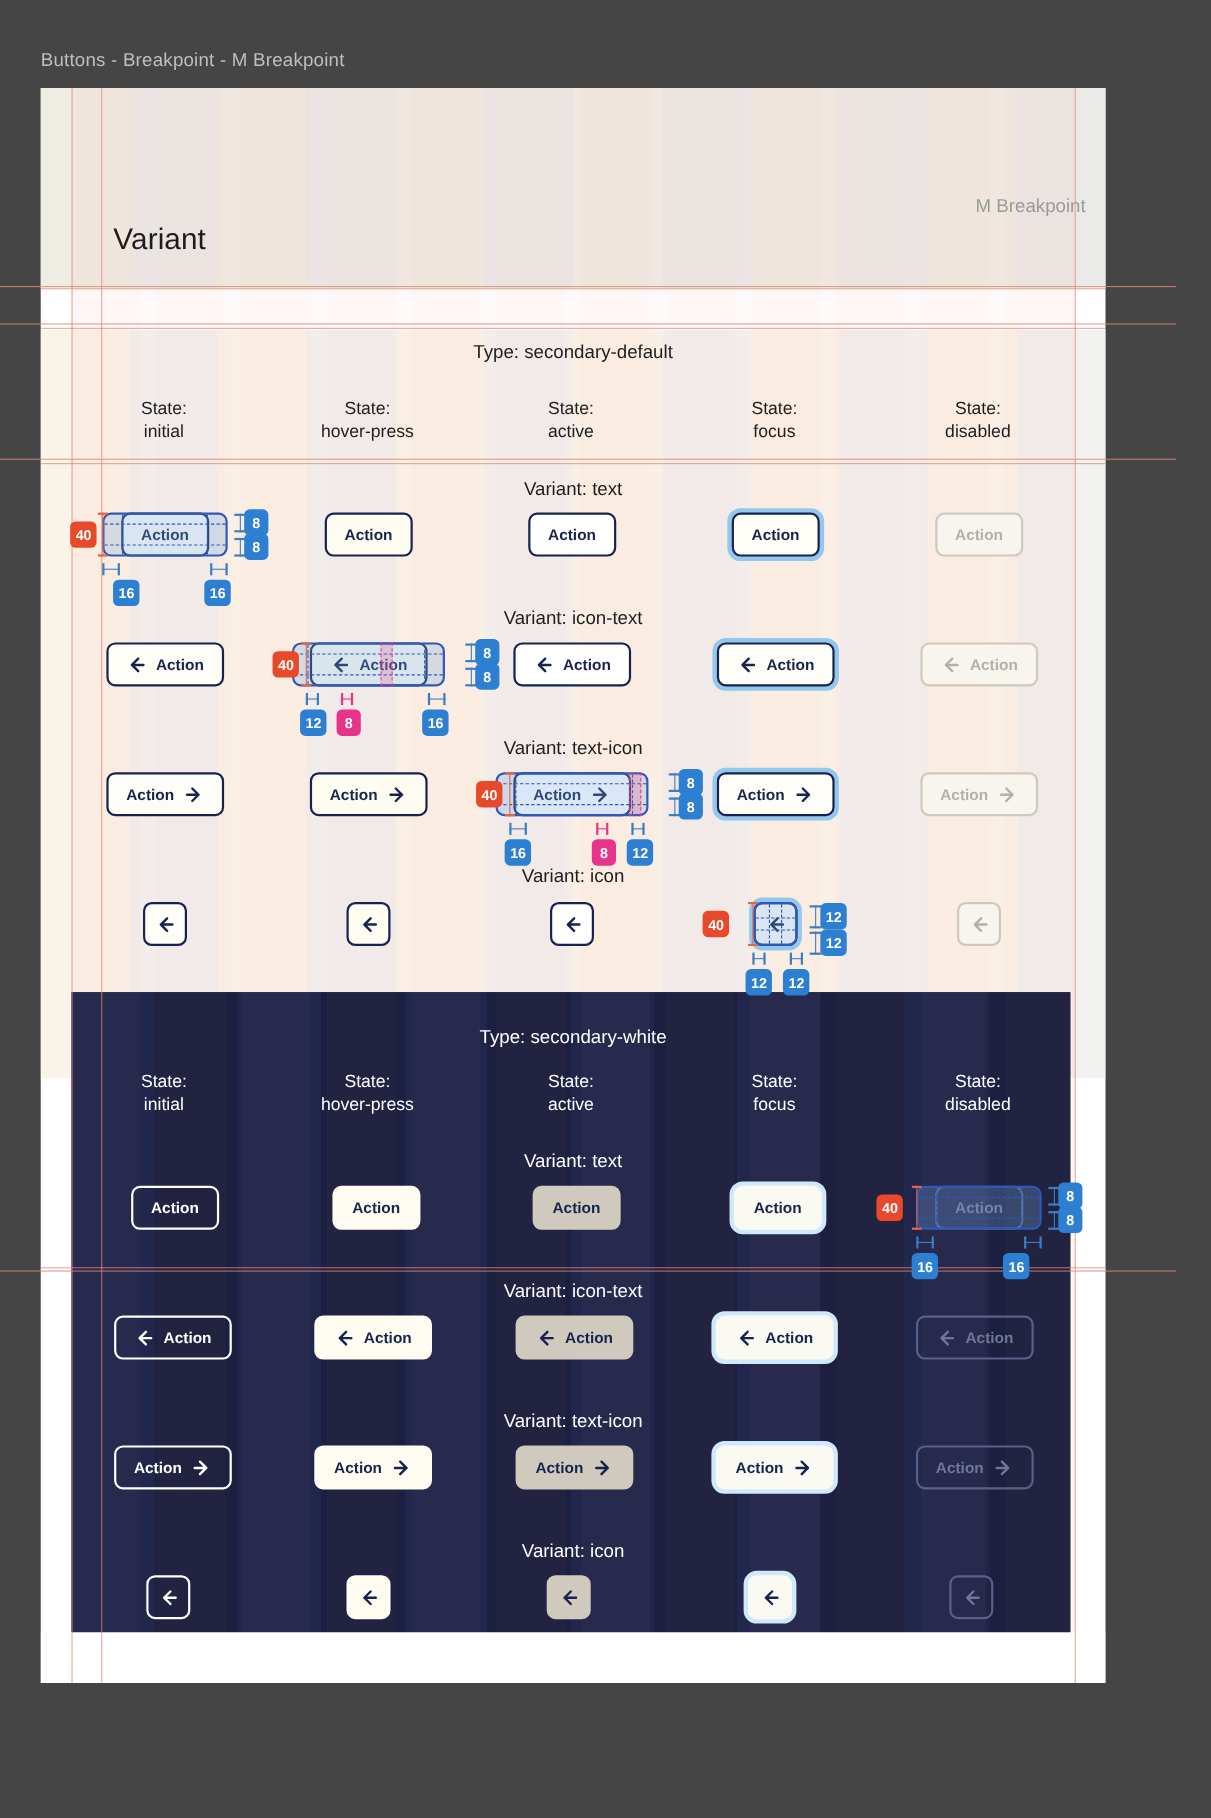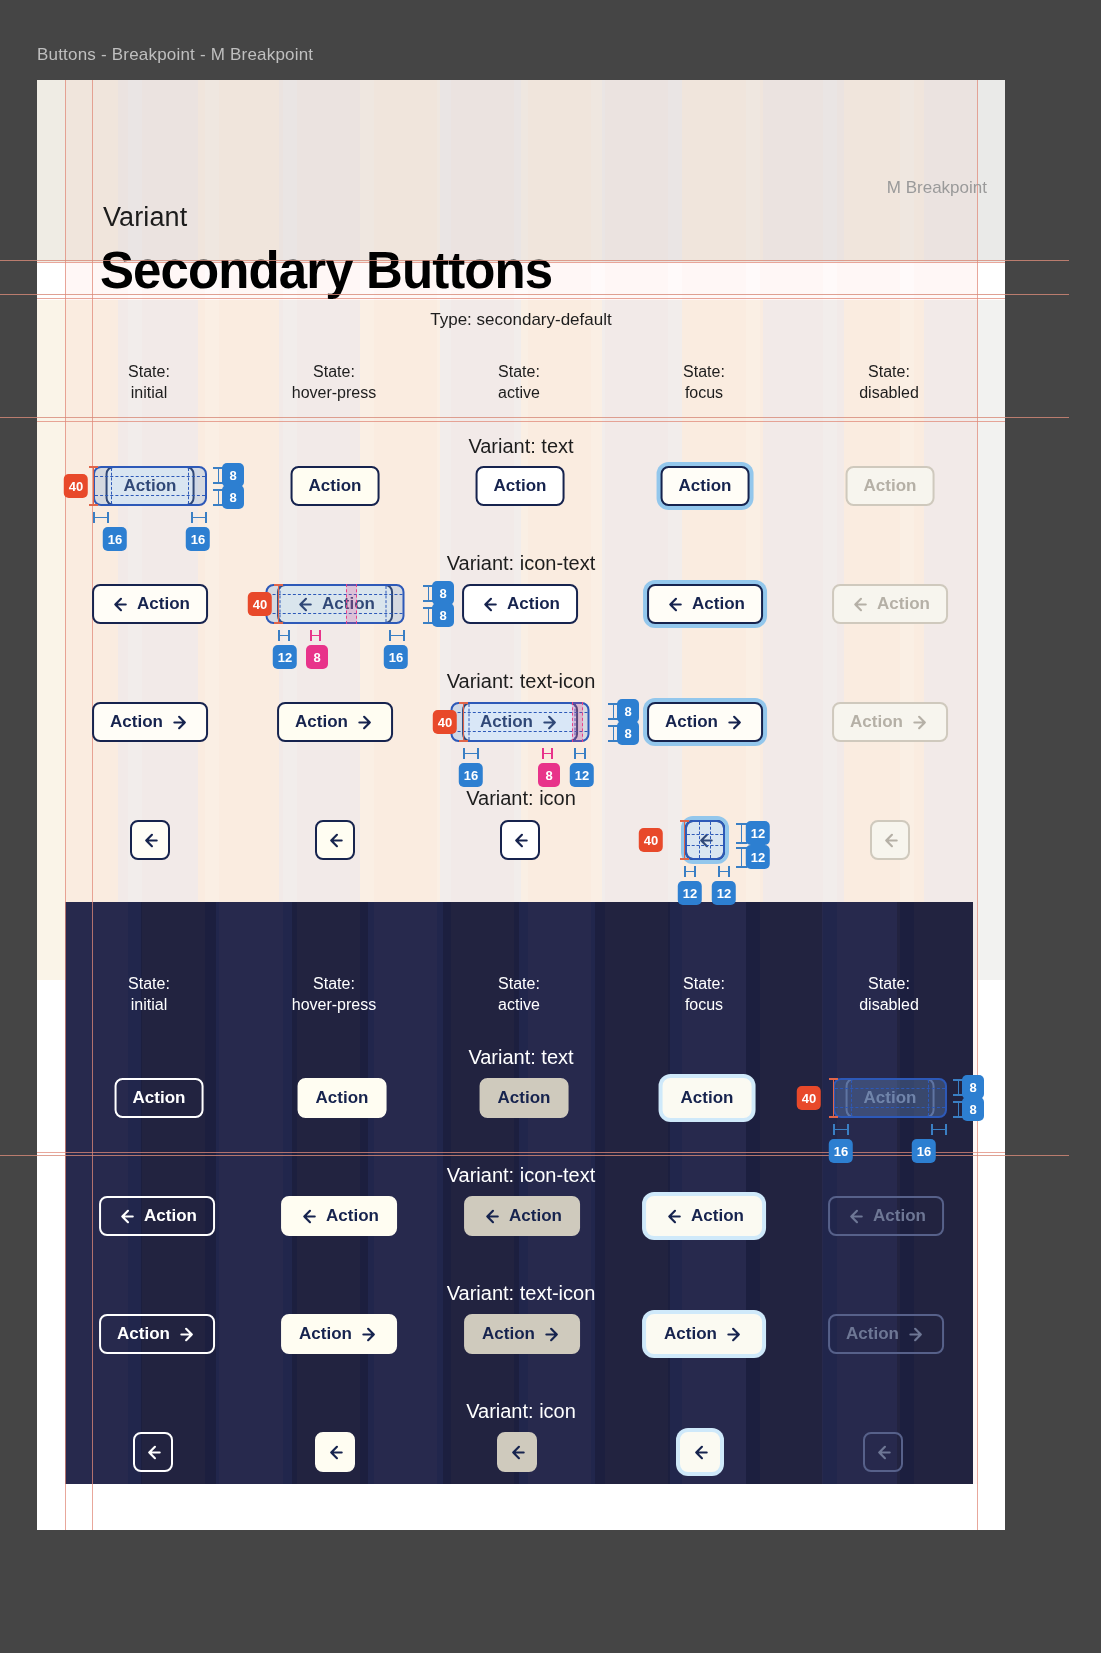"Secondary Buttons" div.headline { html: <div>Secondary Buttons</div> -> none }
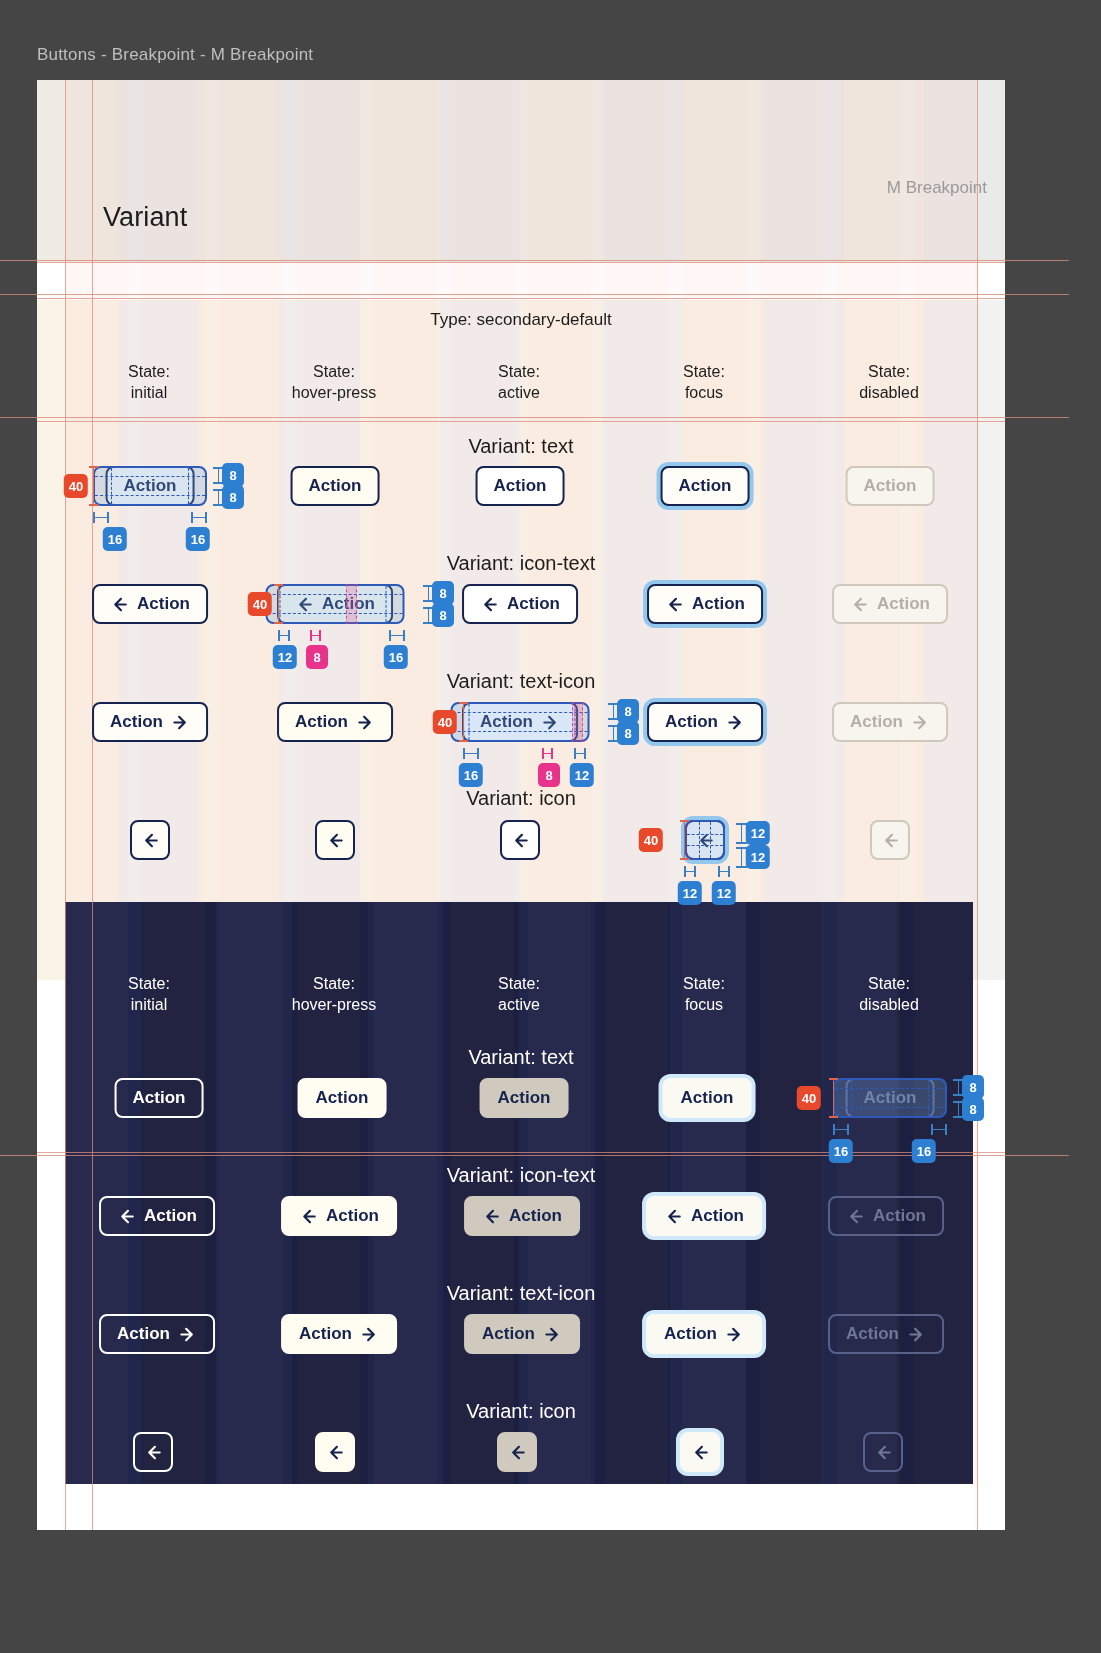"Variant: text" .variant-label { font-size: 20px -> 17px }
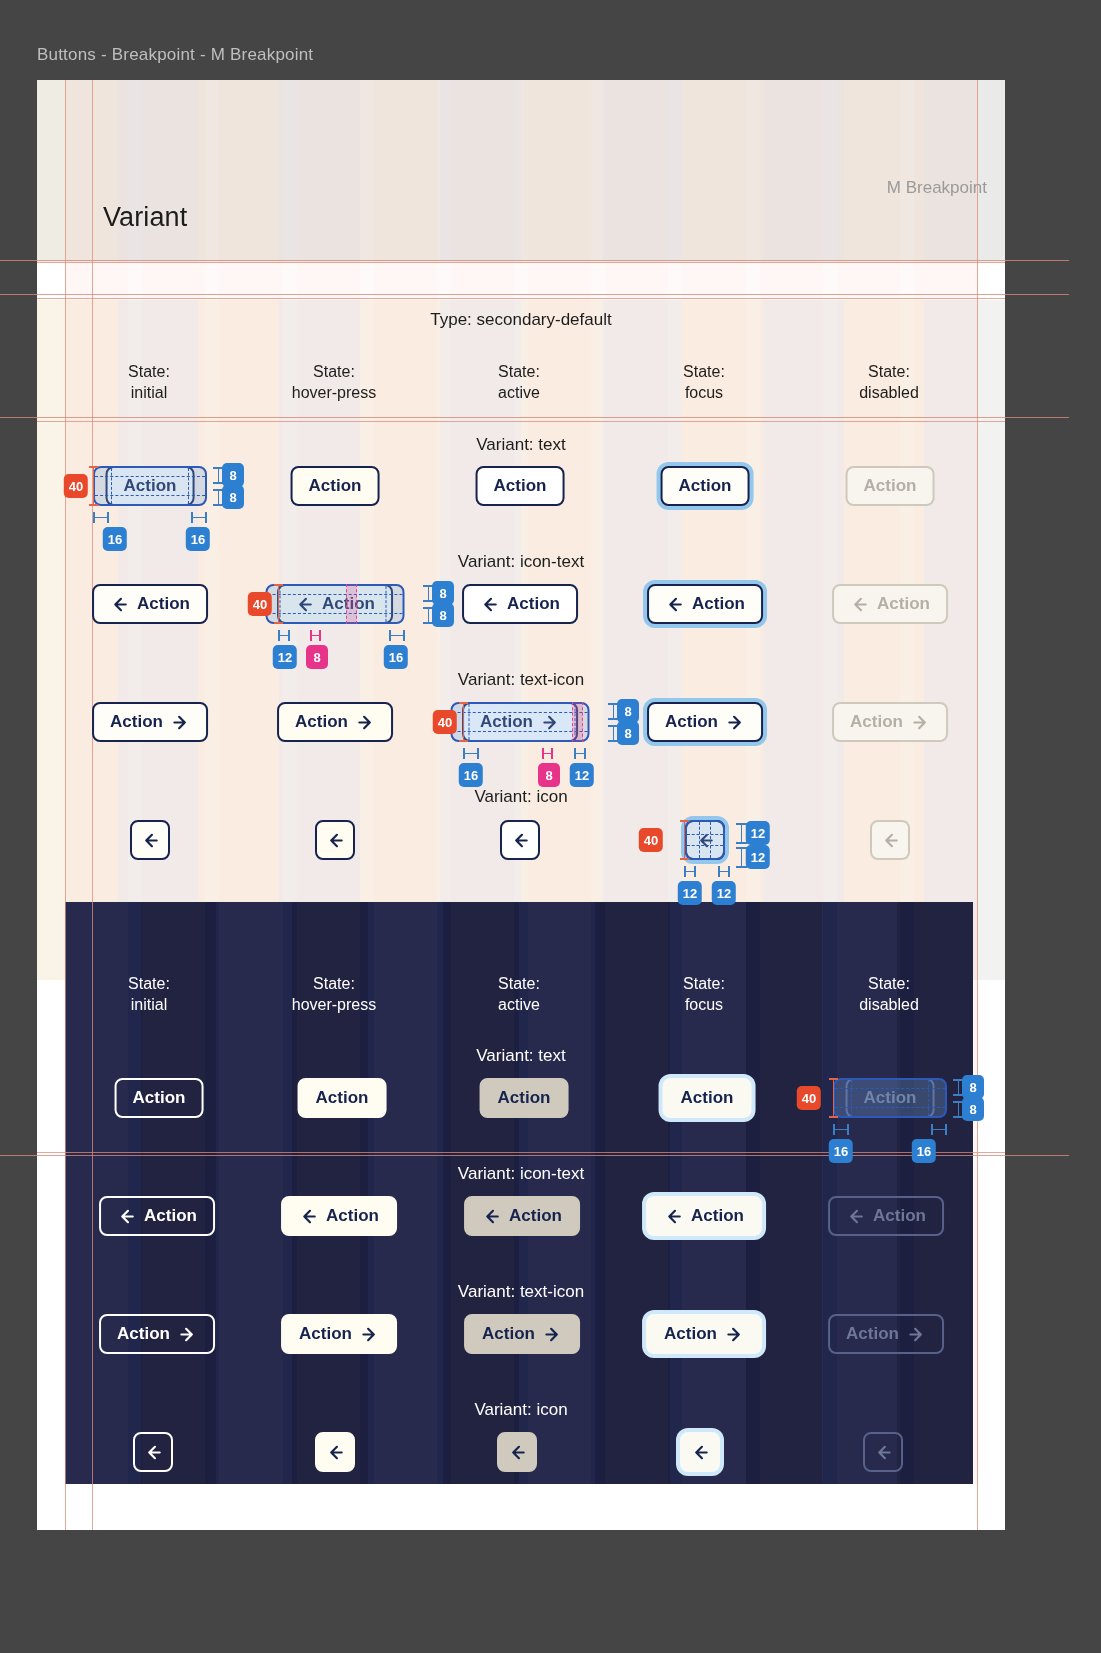"Action" .btn { font-size: 17px -> 14px }
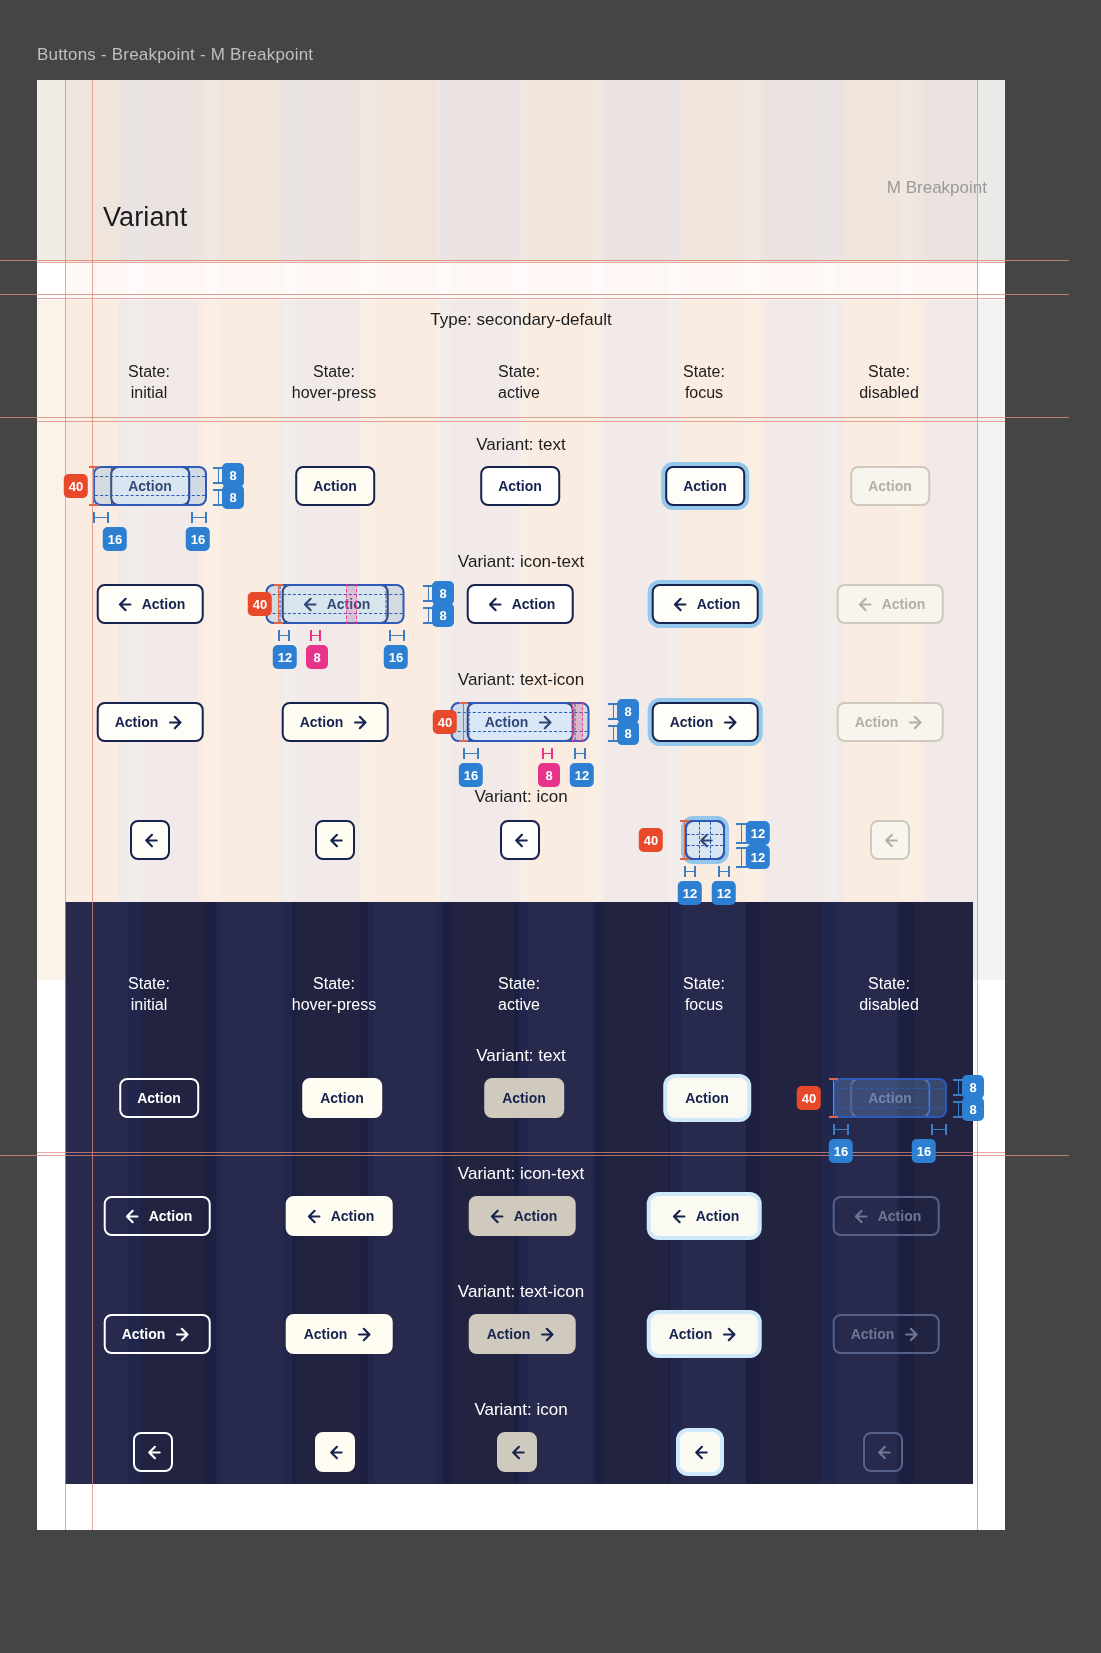"Type: secondary-white" div.type-label { html: none -> <div>Type: secondary-white</div> }
